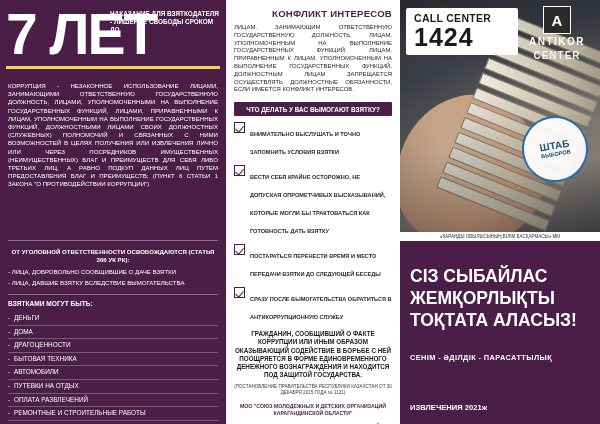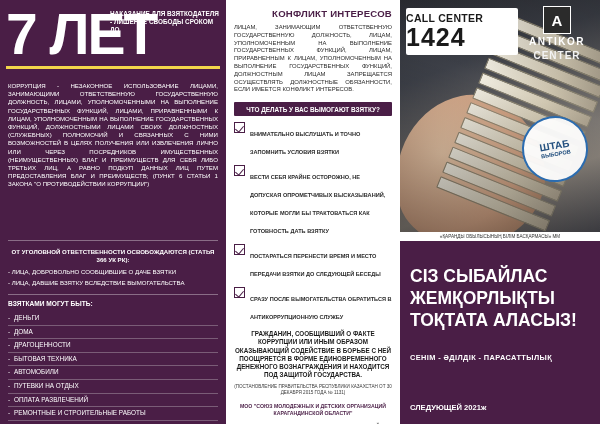"CALL CENTER" .callcenter { padding: 4px 6px 5px 0 -> 4px 6px 5px 8px }
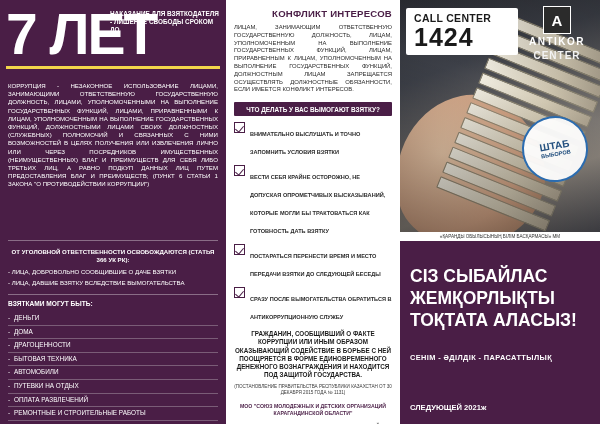"СЛЕДУЮЩЕЙ 2021ж" div.kz-foot { text: СЛЕДУЮЩЕЙ -> ИЗВЛЕЧЕНИЯ }
